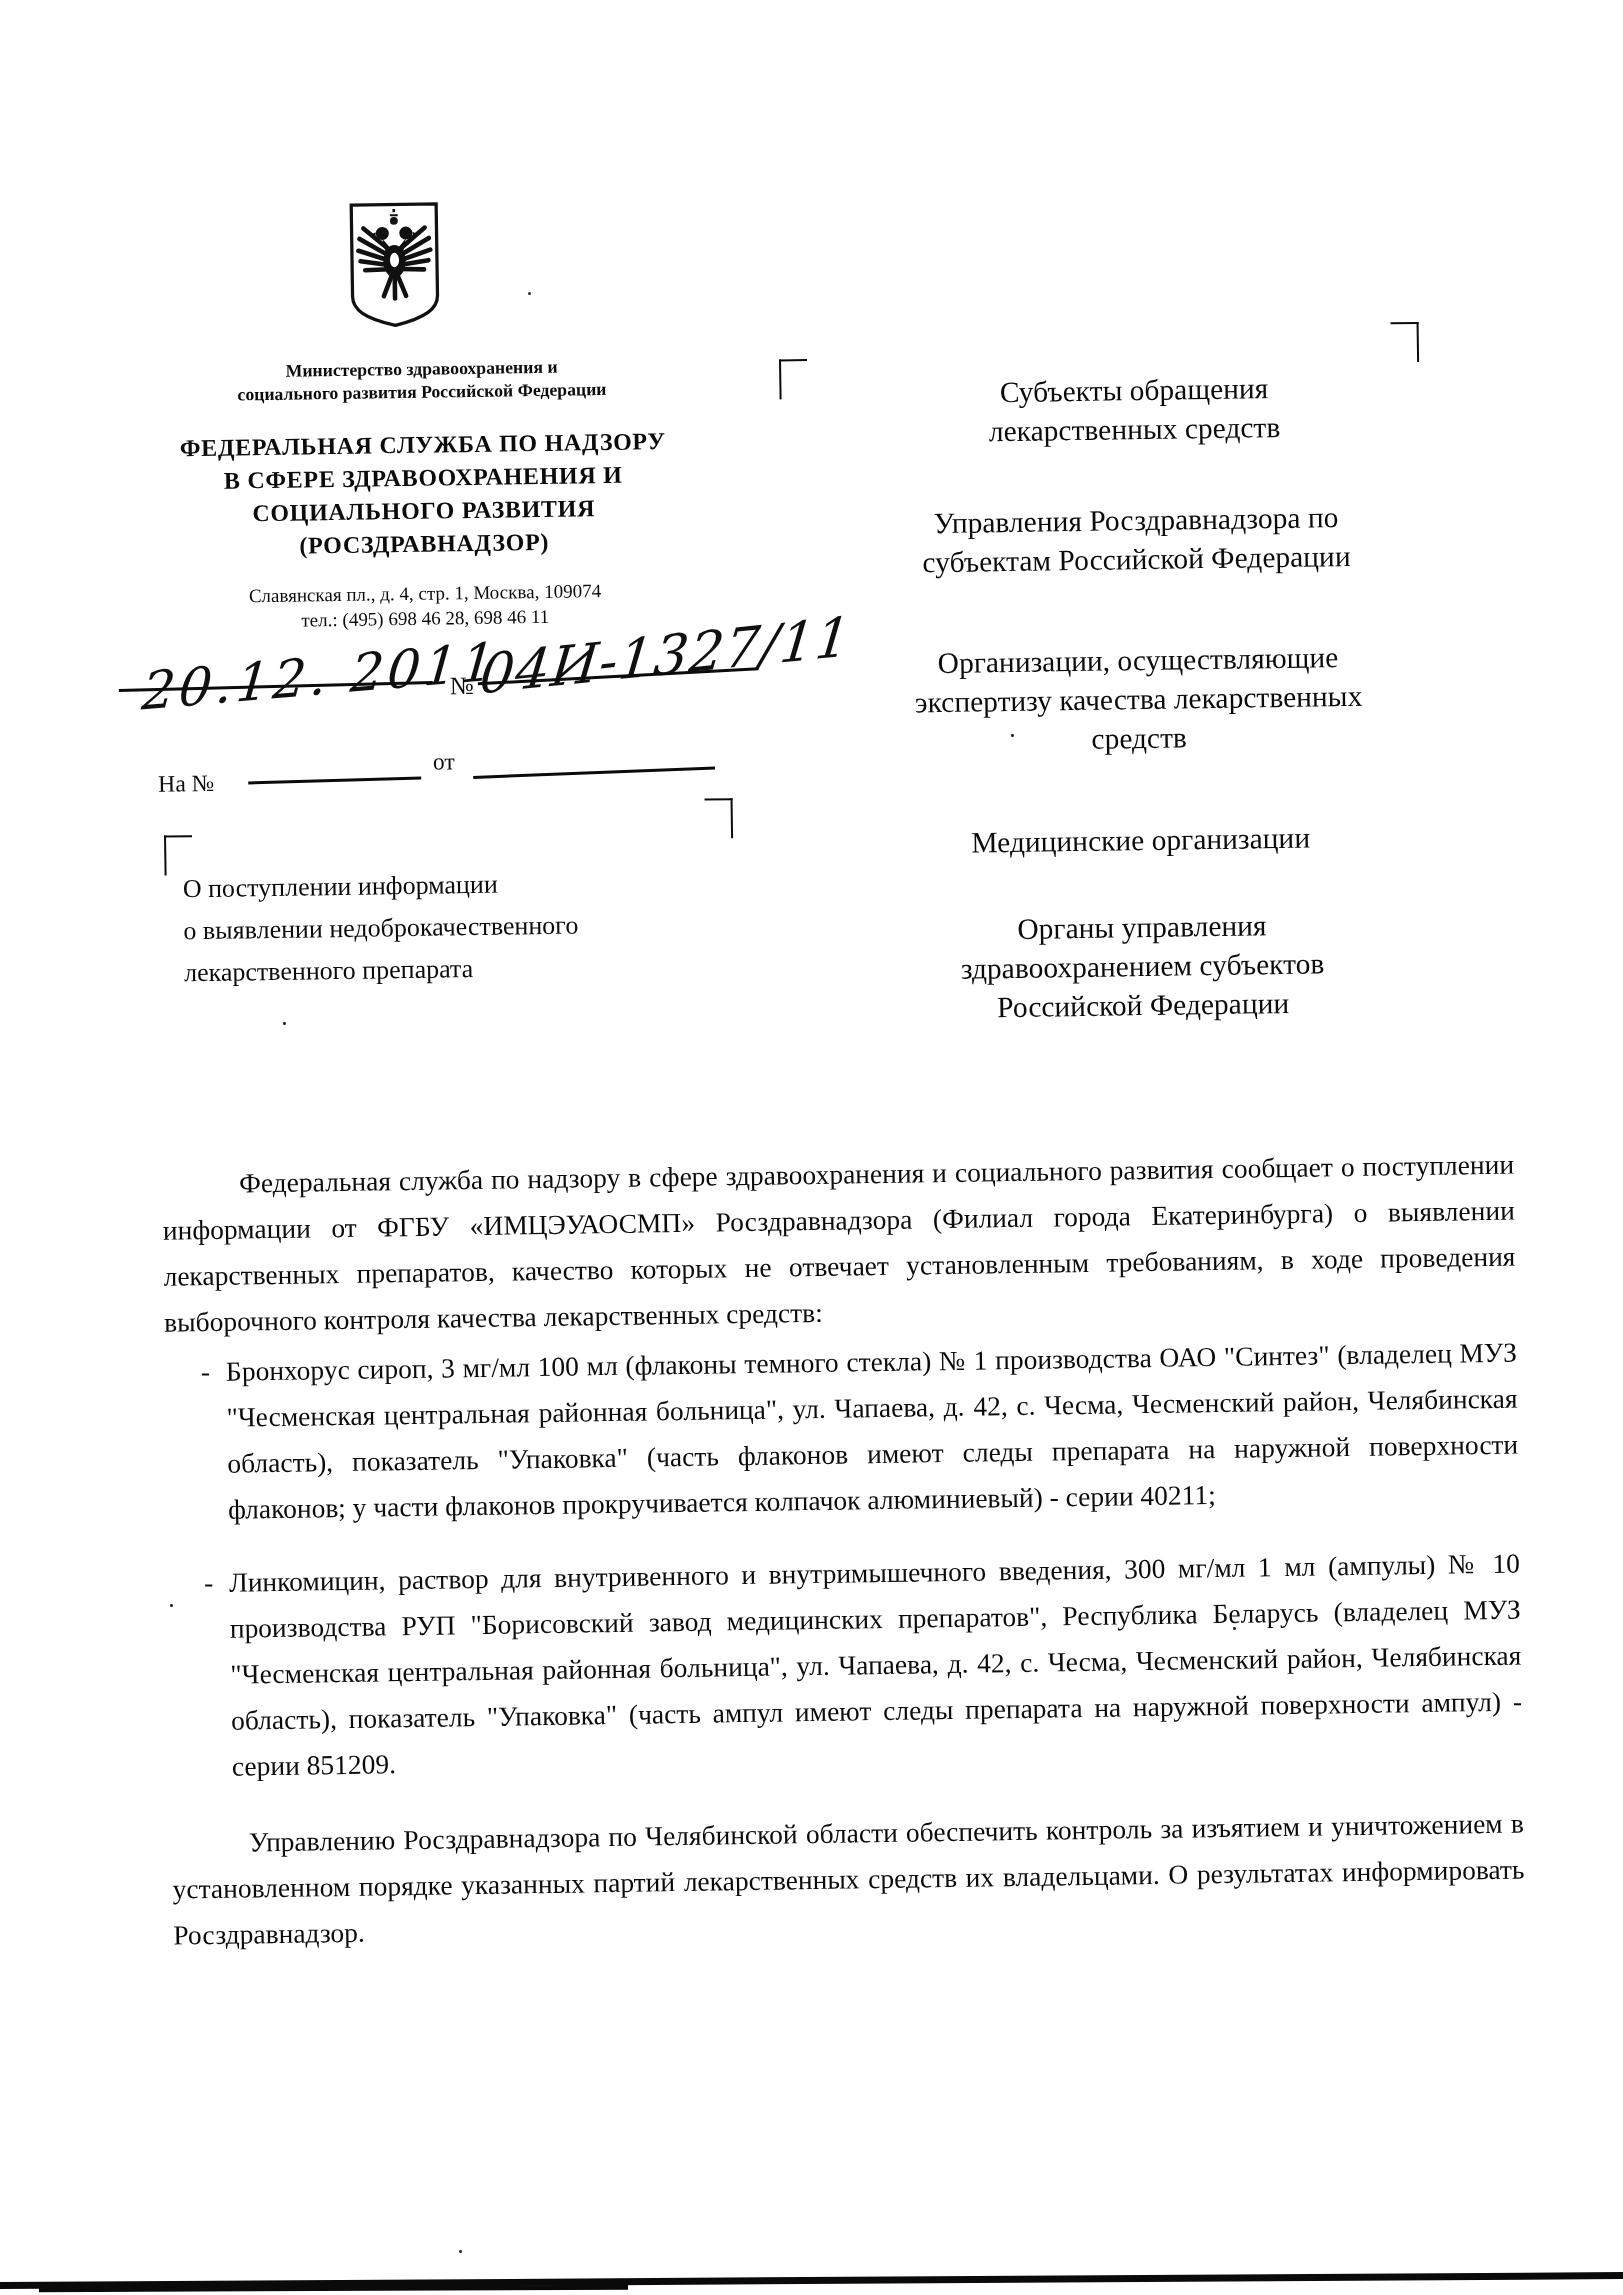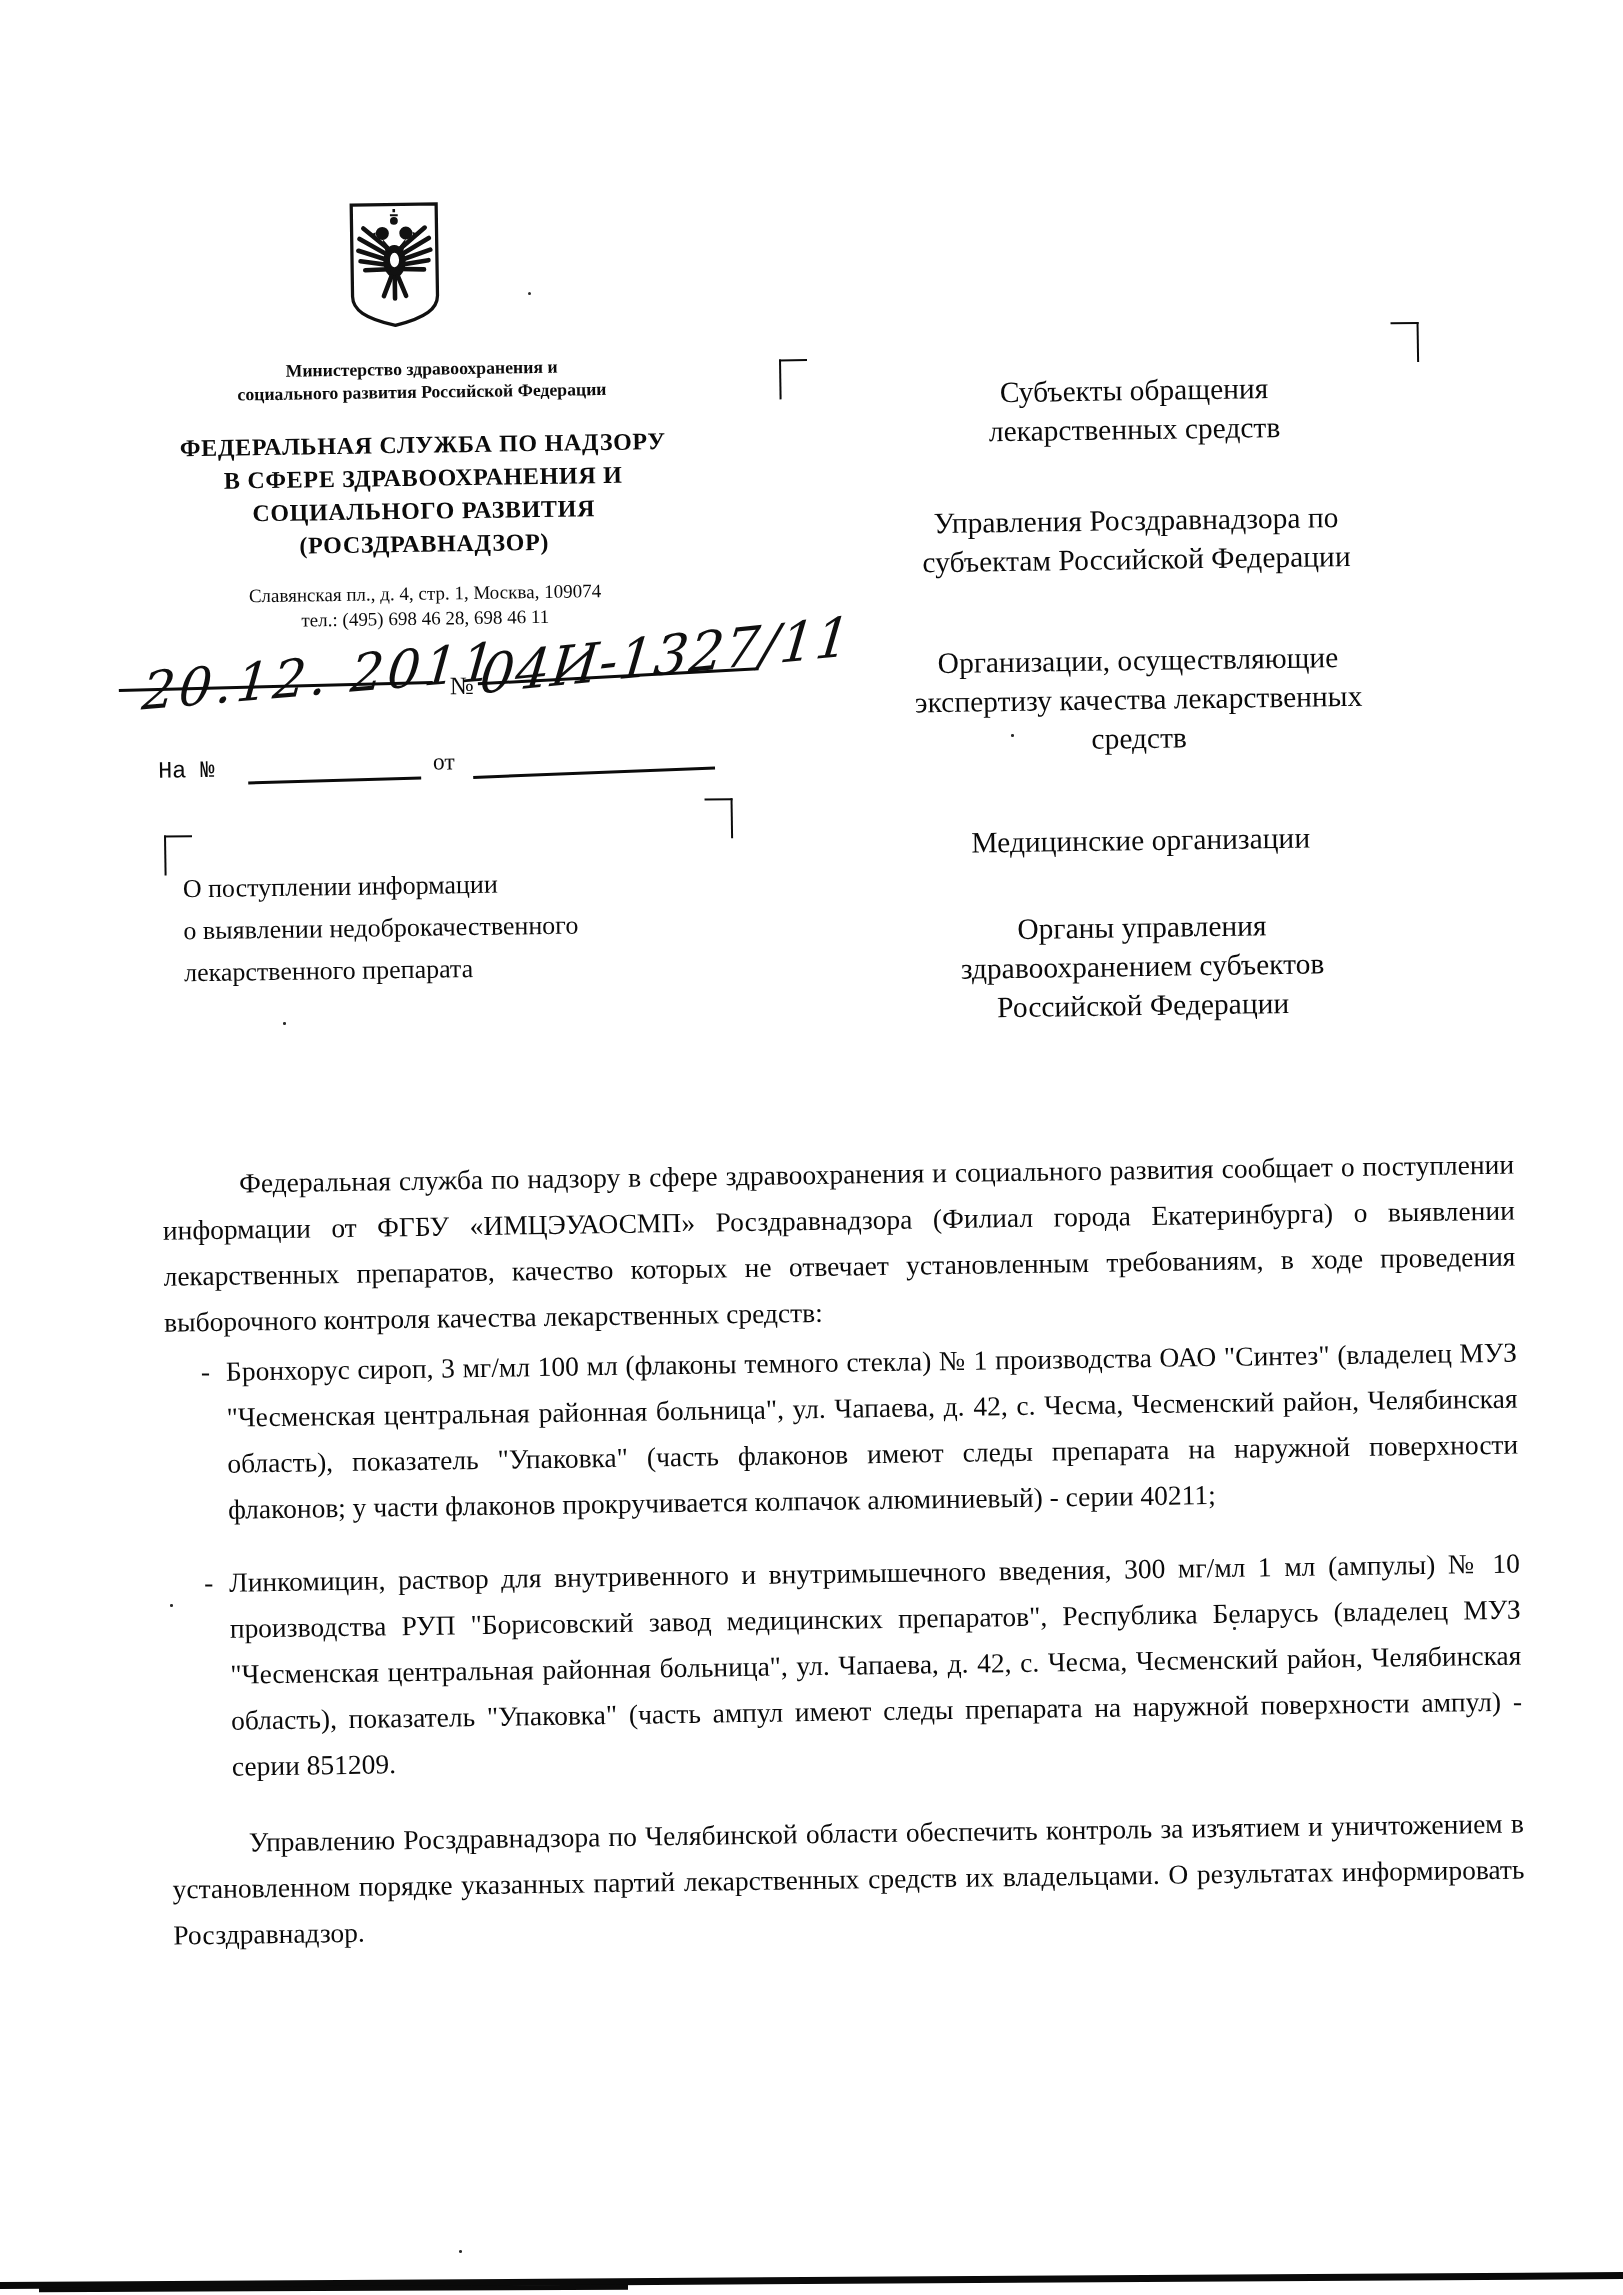"На №" .reply-label { font-family: Liberation Mono, monospace -> none; top: 10px -> 23px }
